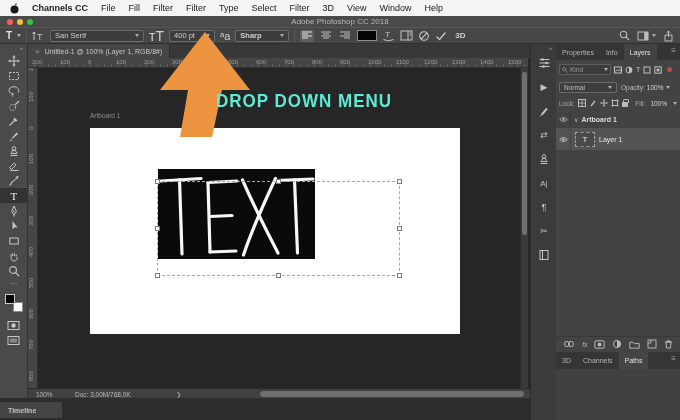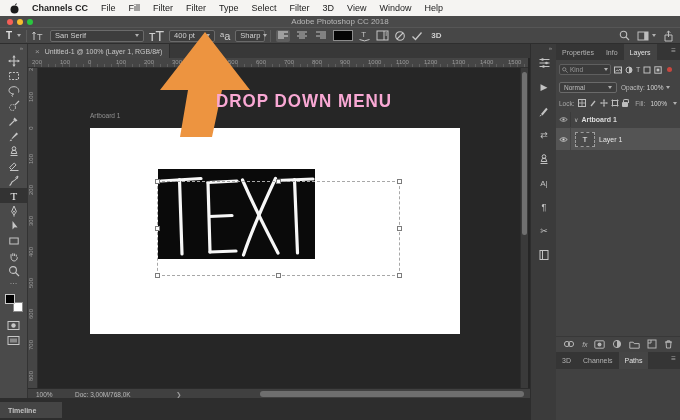"Sharp" div.obfield { font-weight: none -> bold; width: 30px -> 54px }
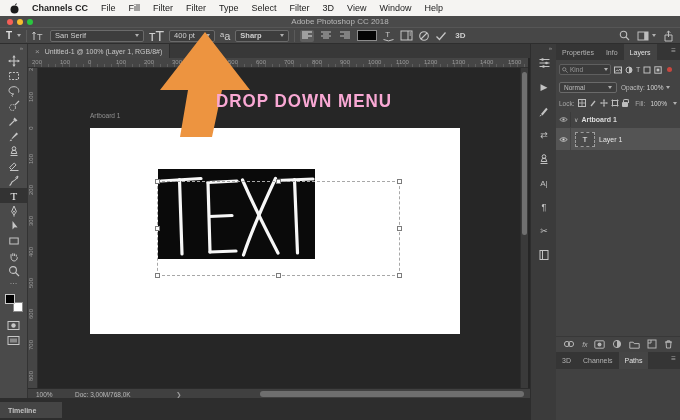"DROP DOWN MENU" div.annotext { color: #f9a8d4 -> #5eead4 }
